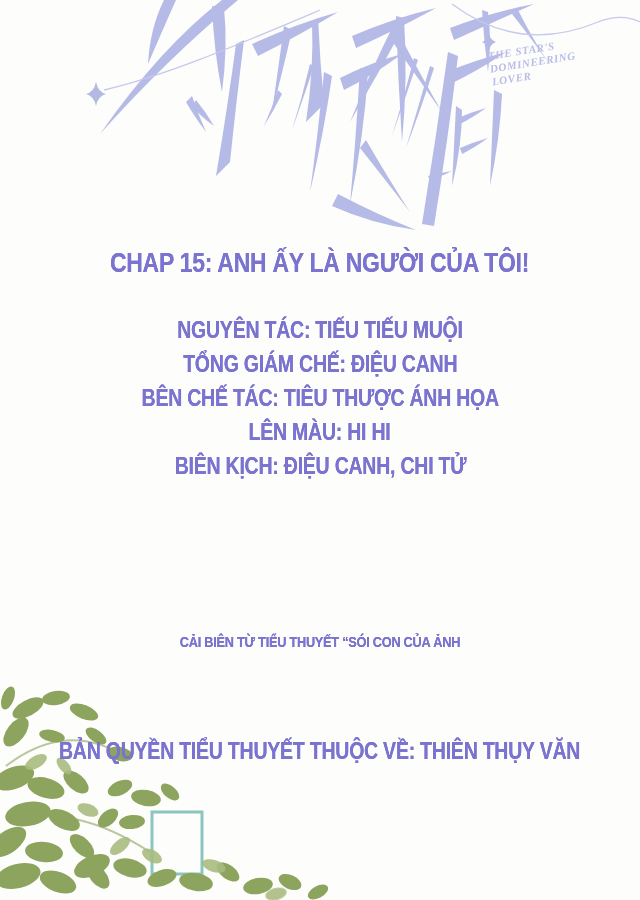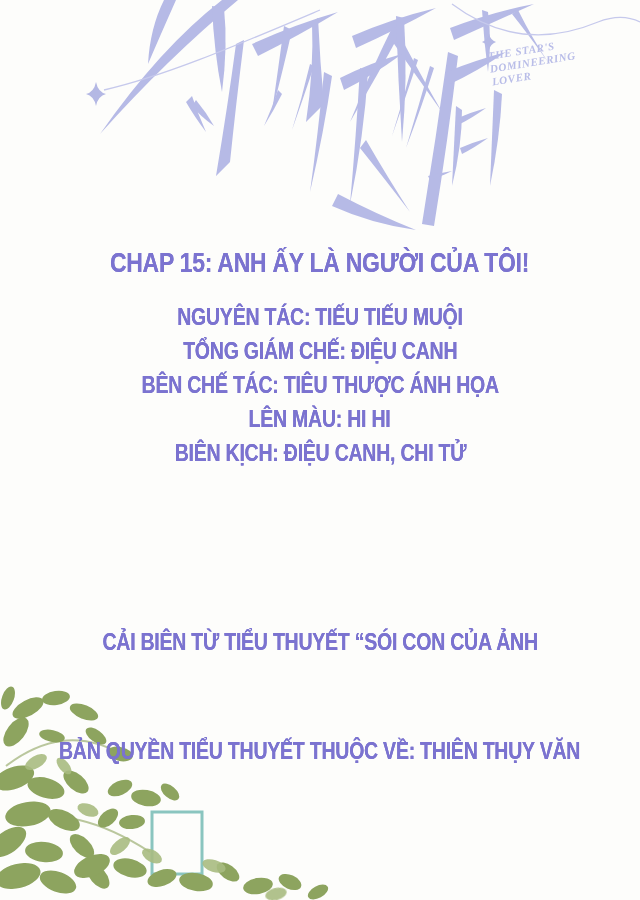"NGUYÊN TÁC: TIẾU TIẾU MUỘI" .credits { top: 300px -> 313px }
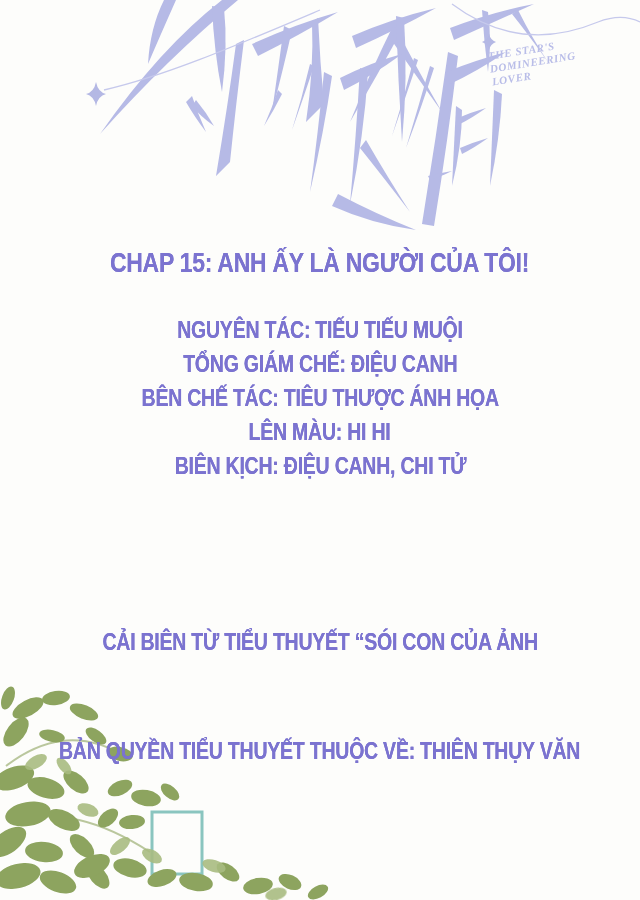"CẢI BIÊN TỪ TIỂU THUYẾT" .adapt { font-size: 23px -> 15px }
